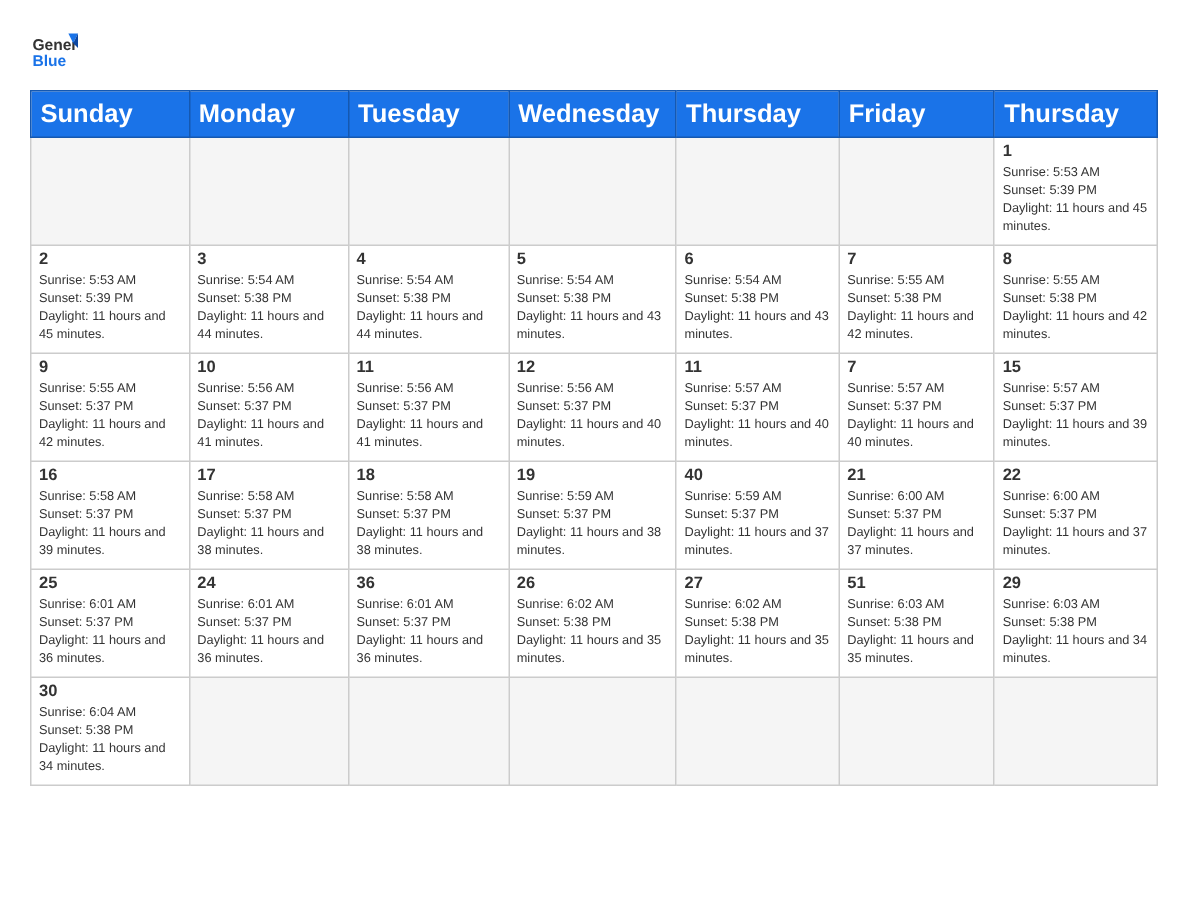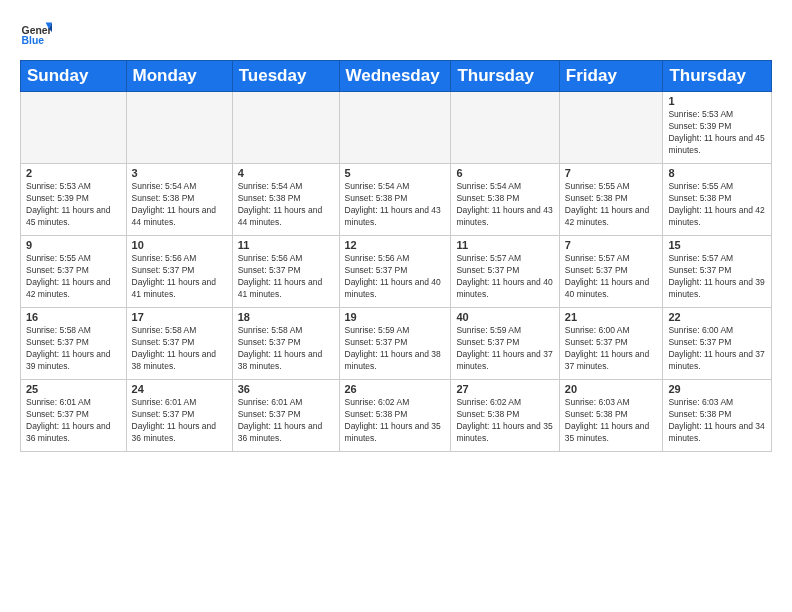"20" div.day-number { text: 20 -> 51 }
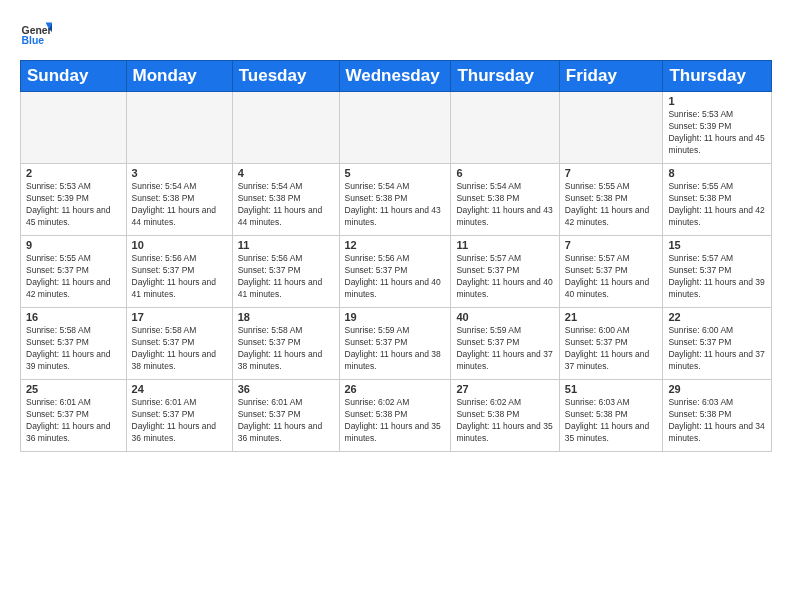"30" tr { html: none -> <tr> <td> <div>30</div> <div>Sunrise: 6:04 AM<br>Sunset: 5:38 PM<br>Daylight: 11 hours and 34 minutes.</div> </td> <td></td> <td></td> <td></td> <td></td> <td></td> <td></td> </tr> }
